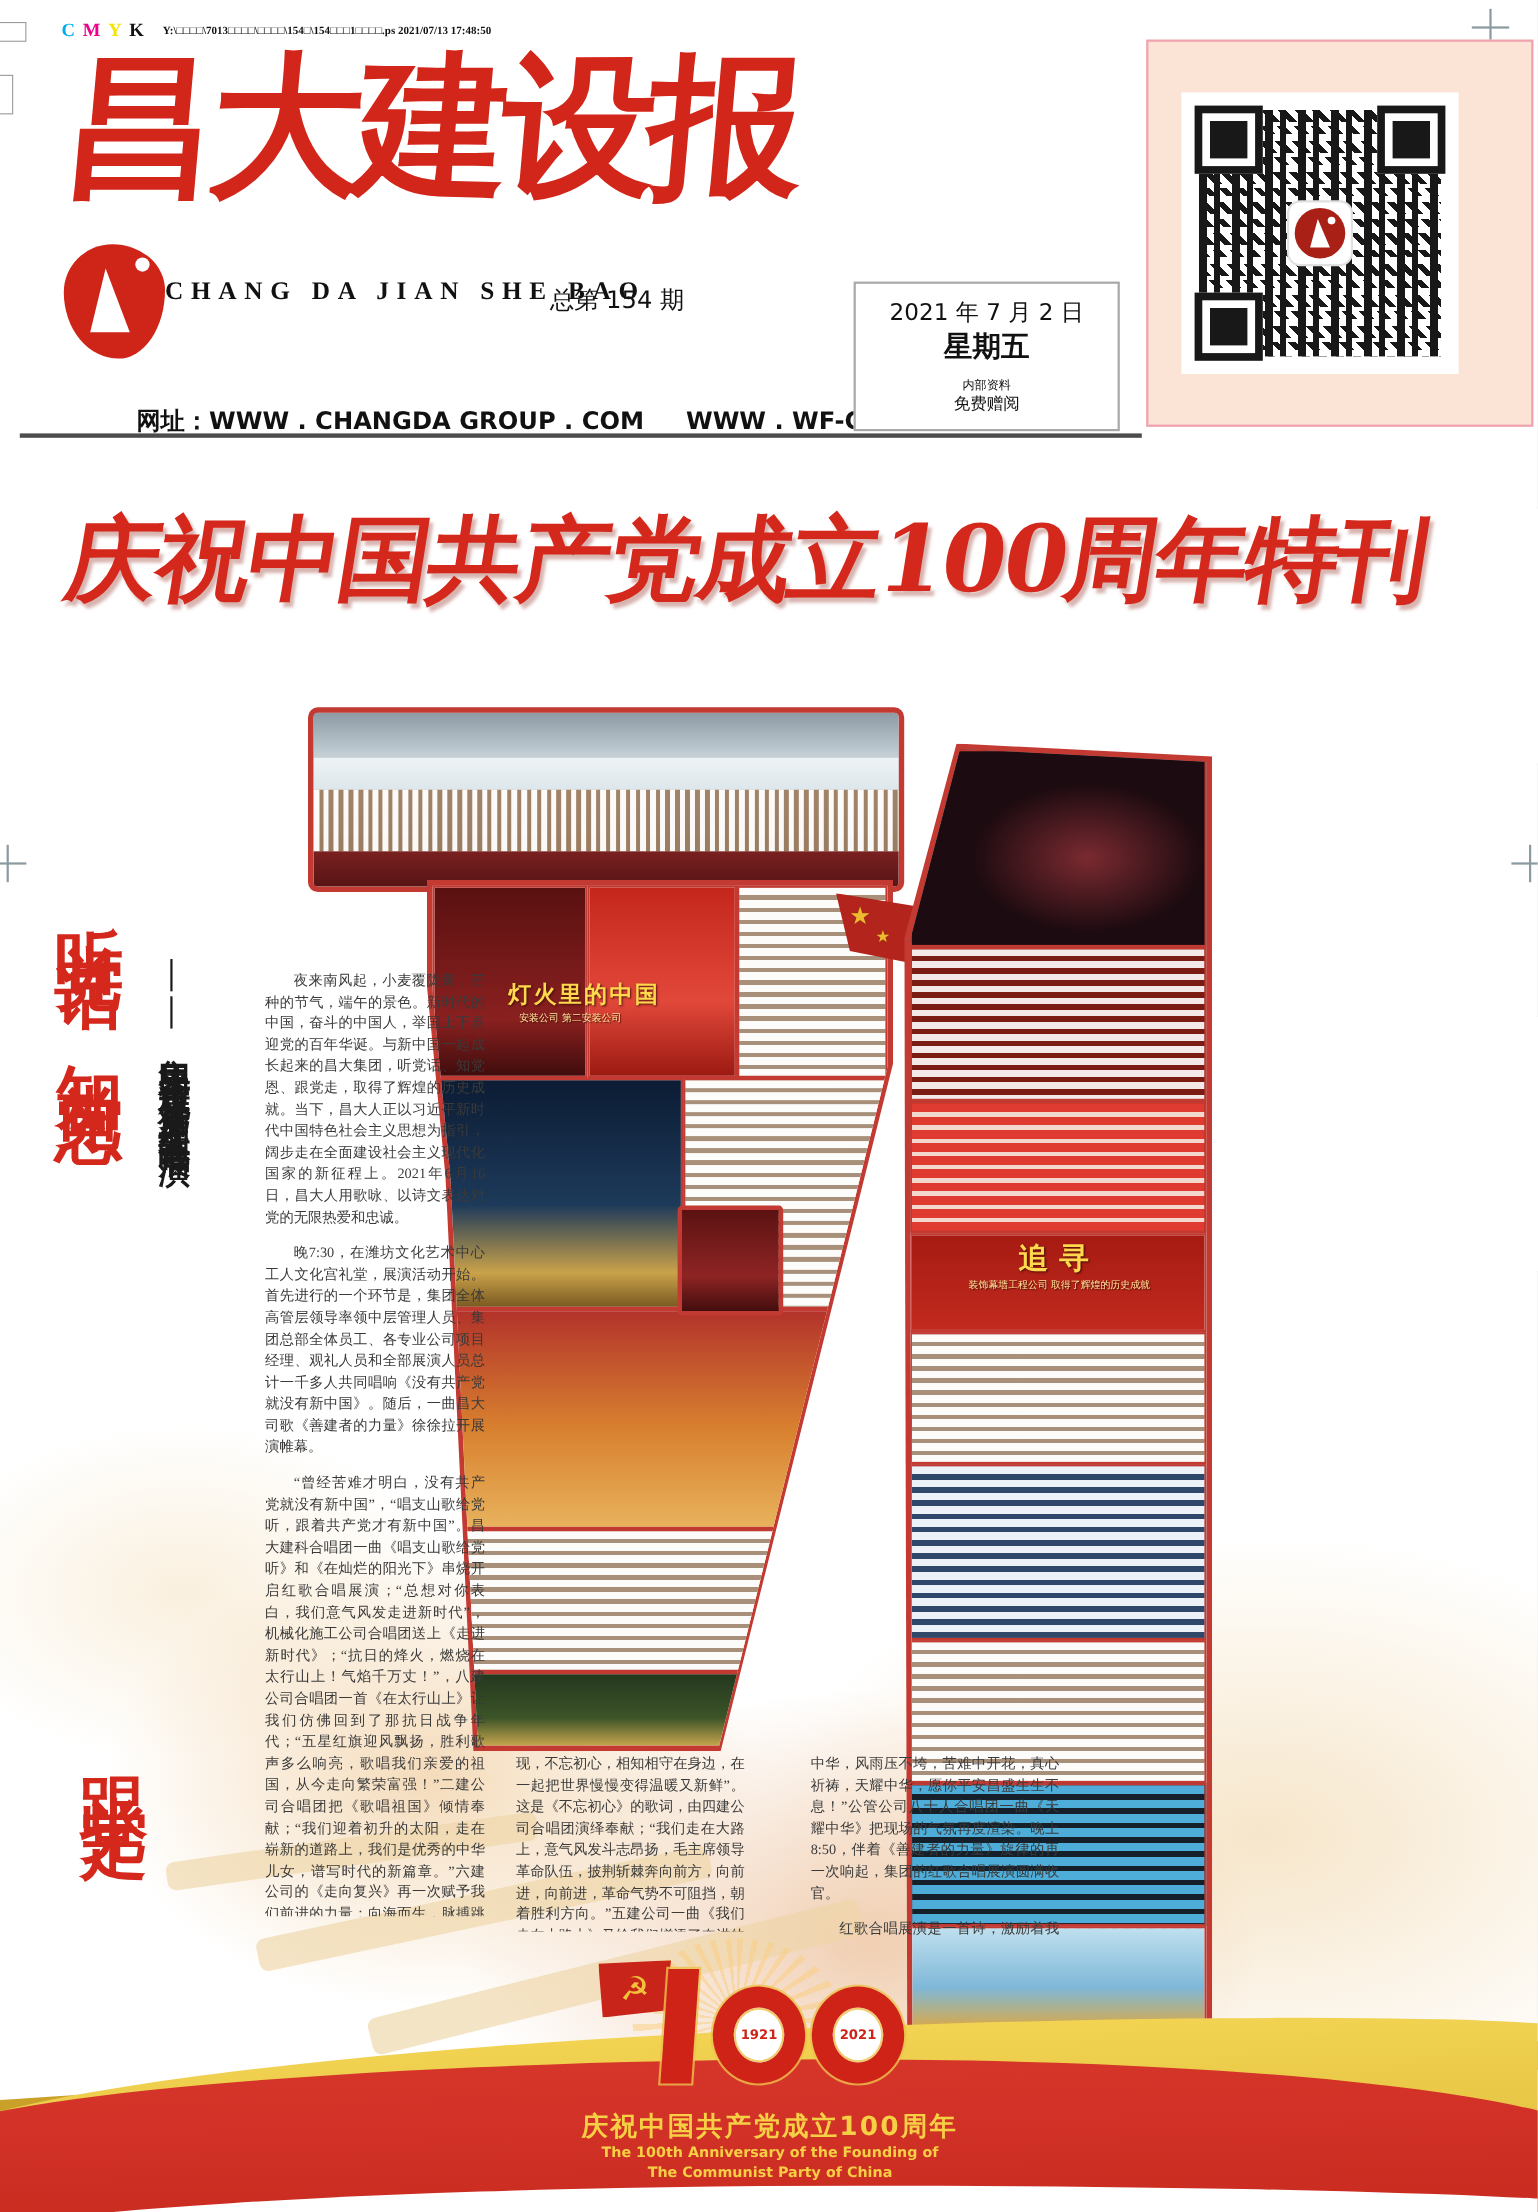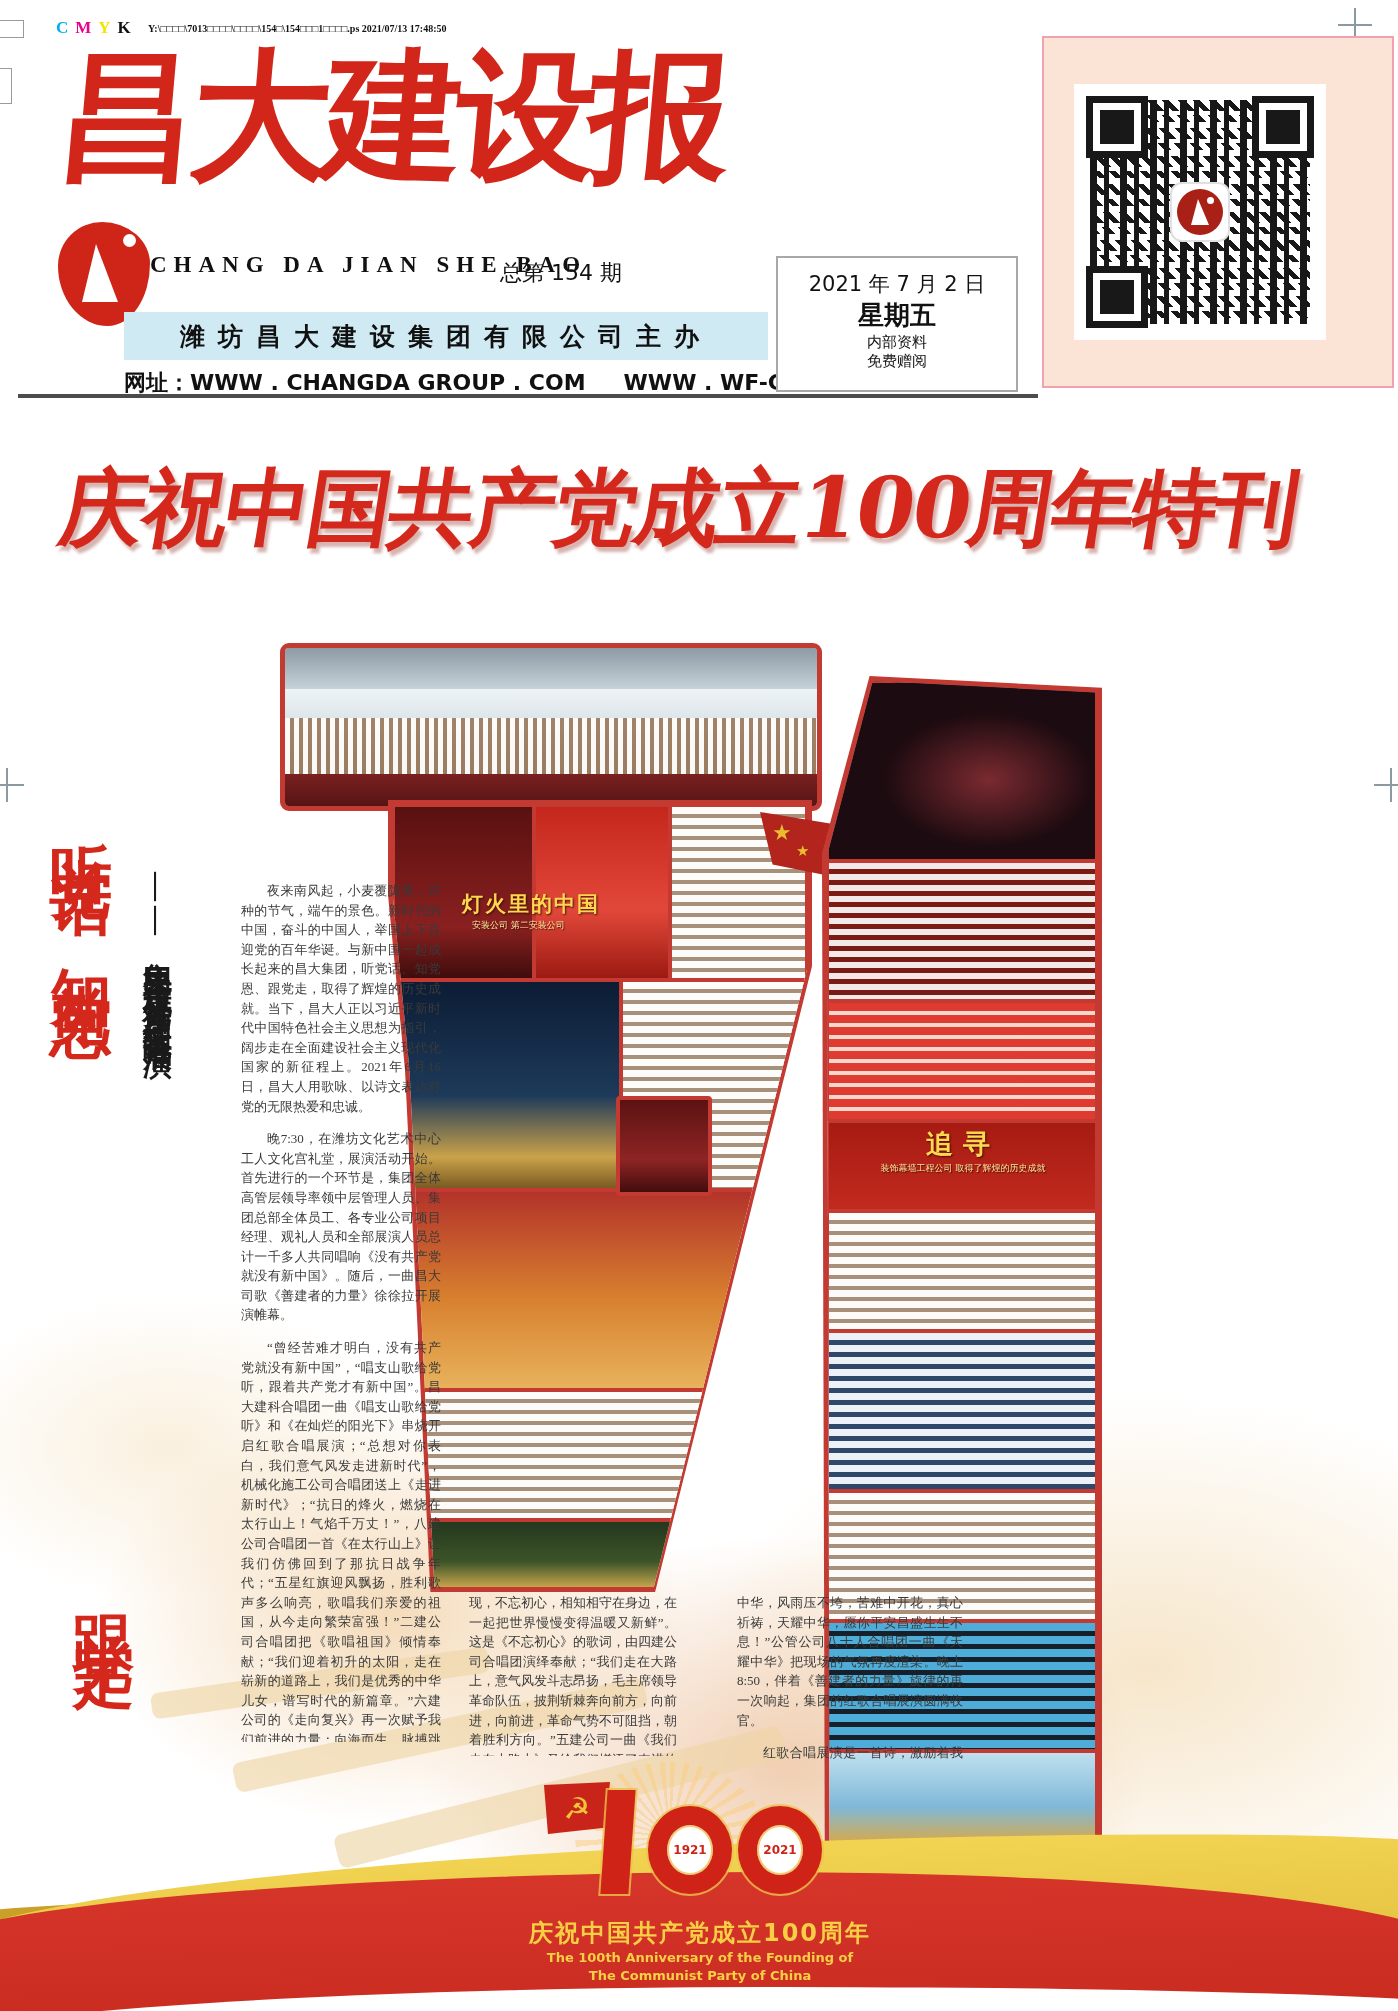"潍坊昌大建设集团有限公司主办" div.organizer-bar { html: <div>潍坊昌大建设集团有限公司主办</div> -> none }
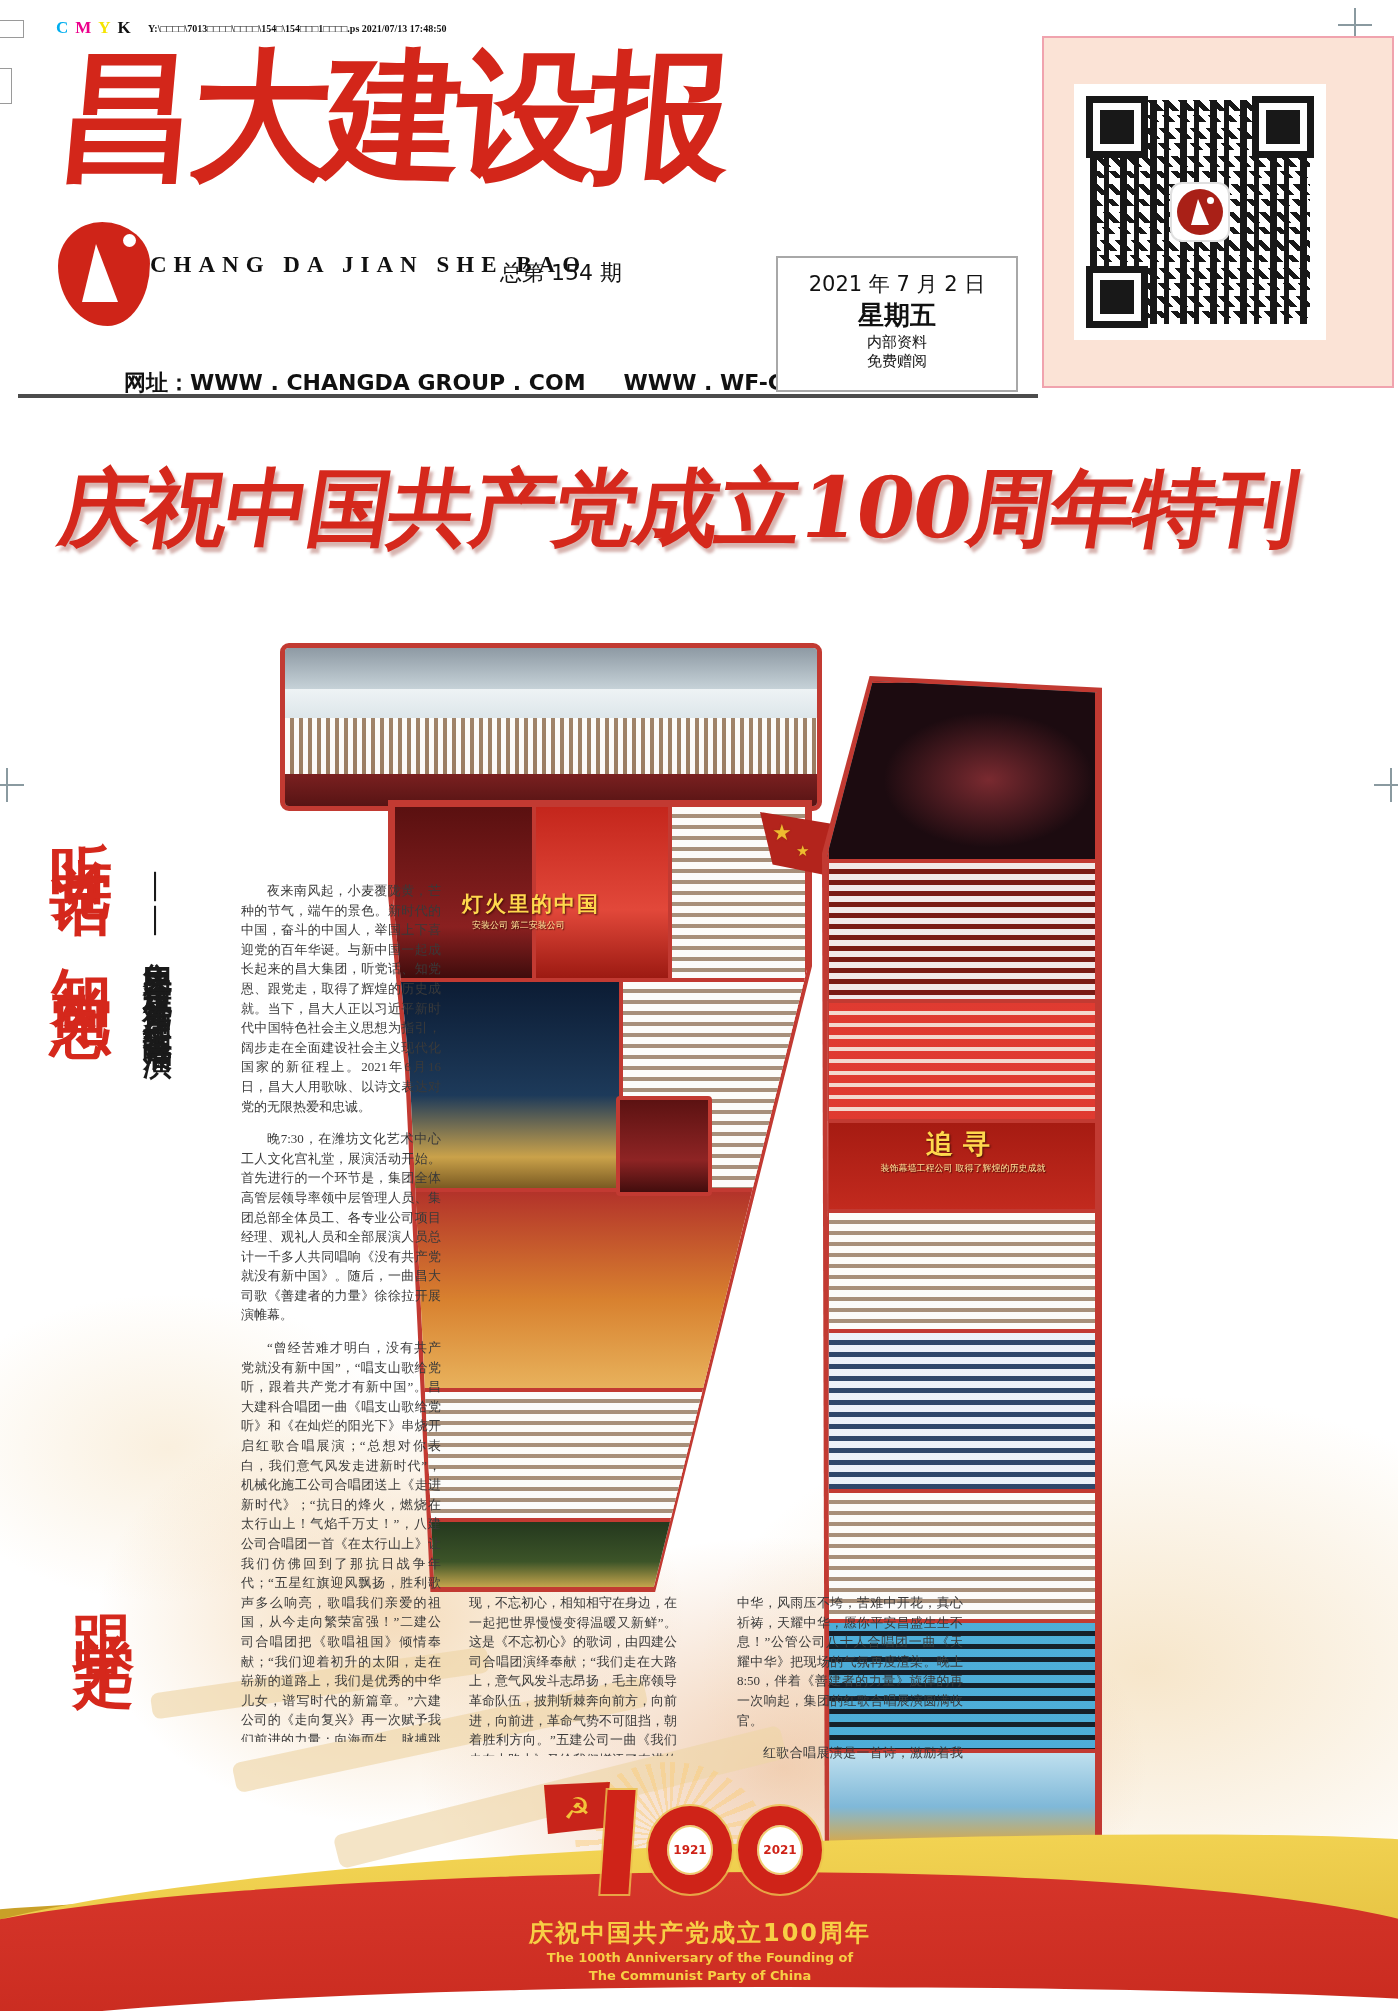"内部资料" .date-line3 { font-size: 15px -> 11px; margin-top: none -> 10px }
